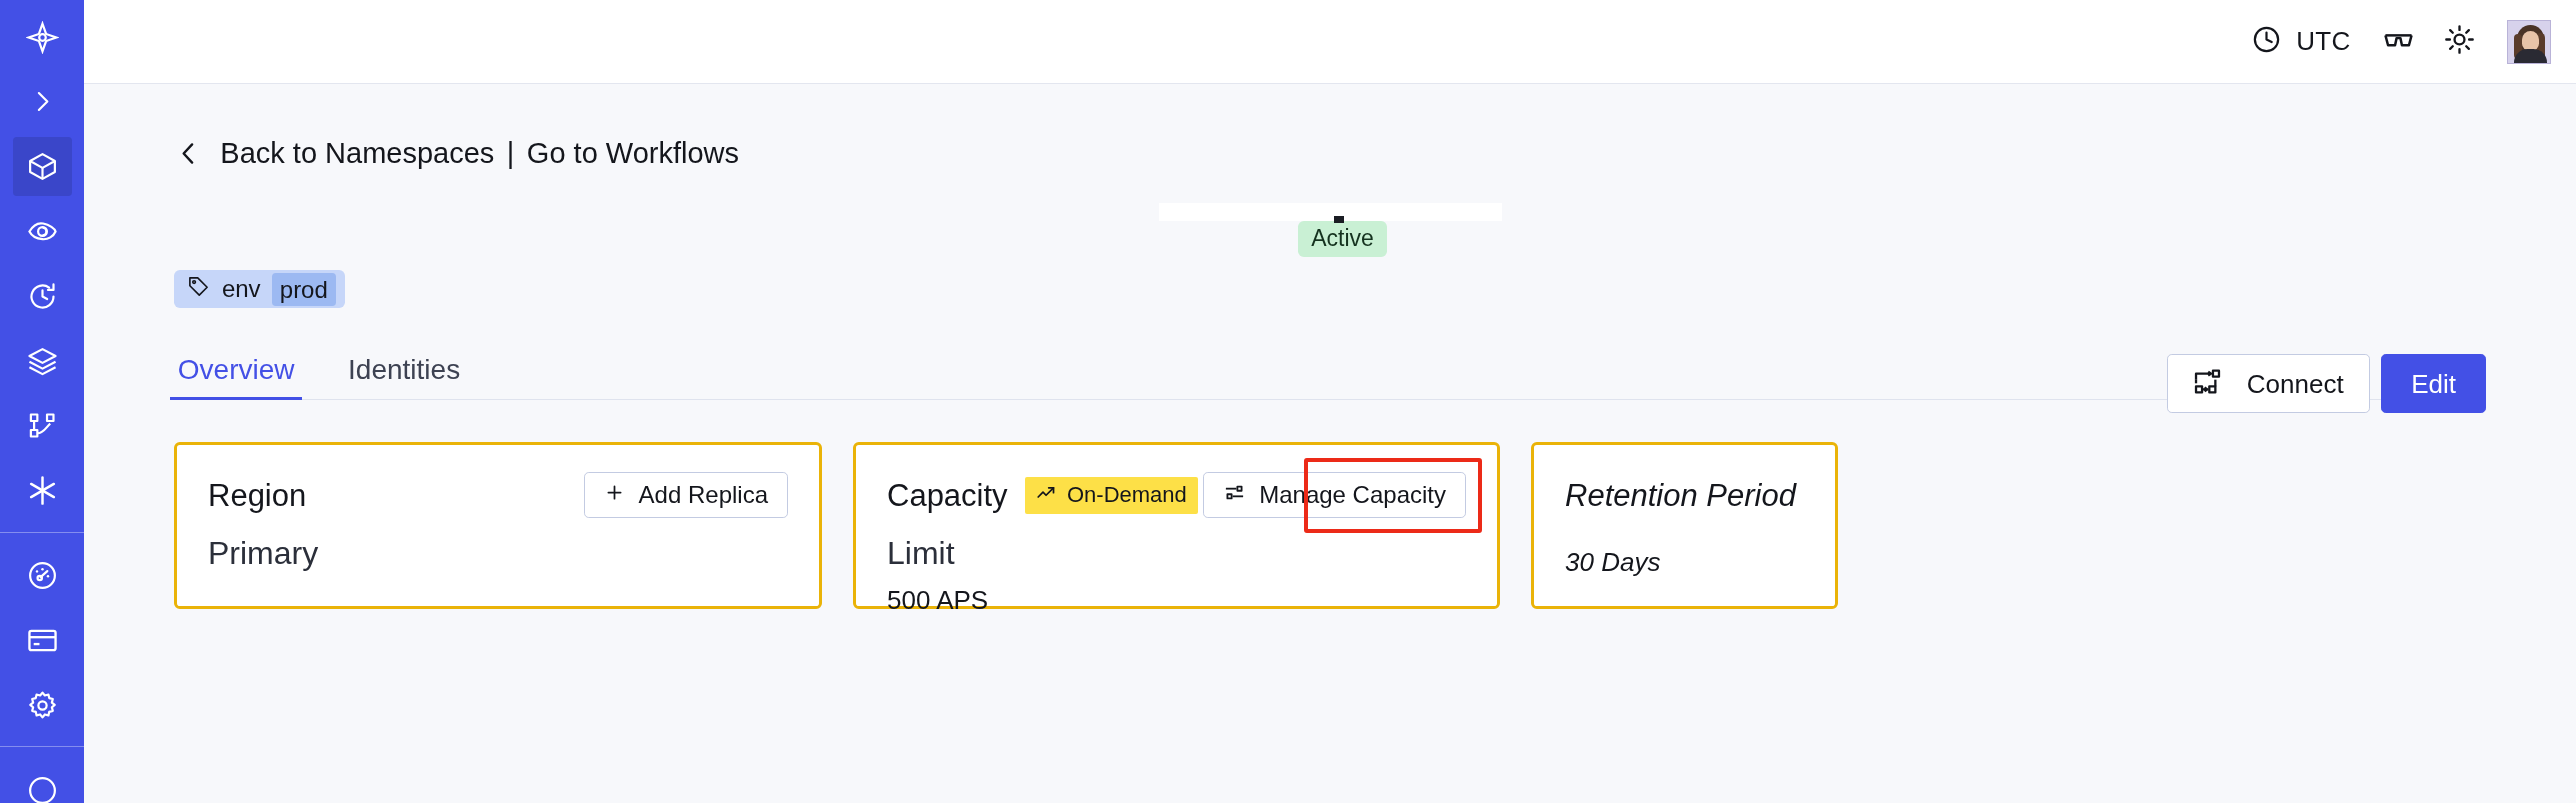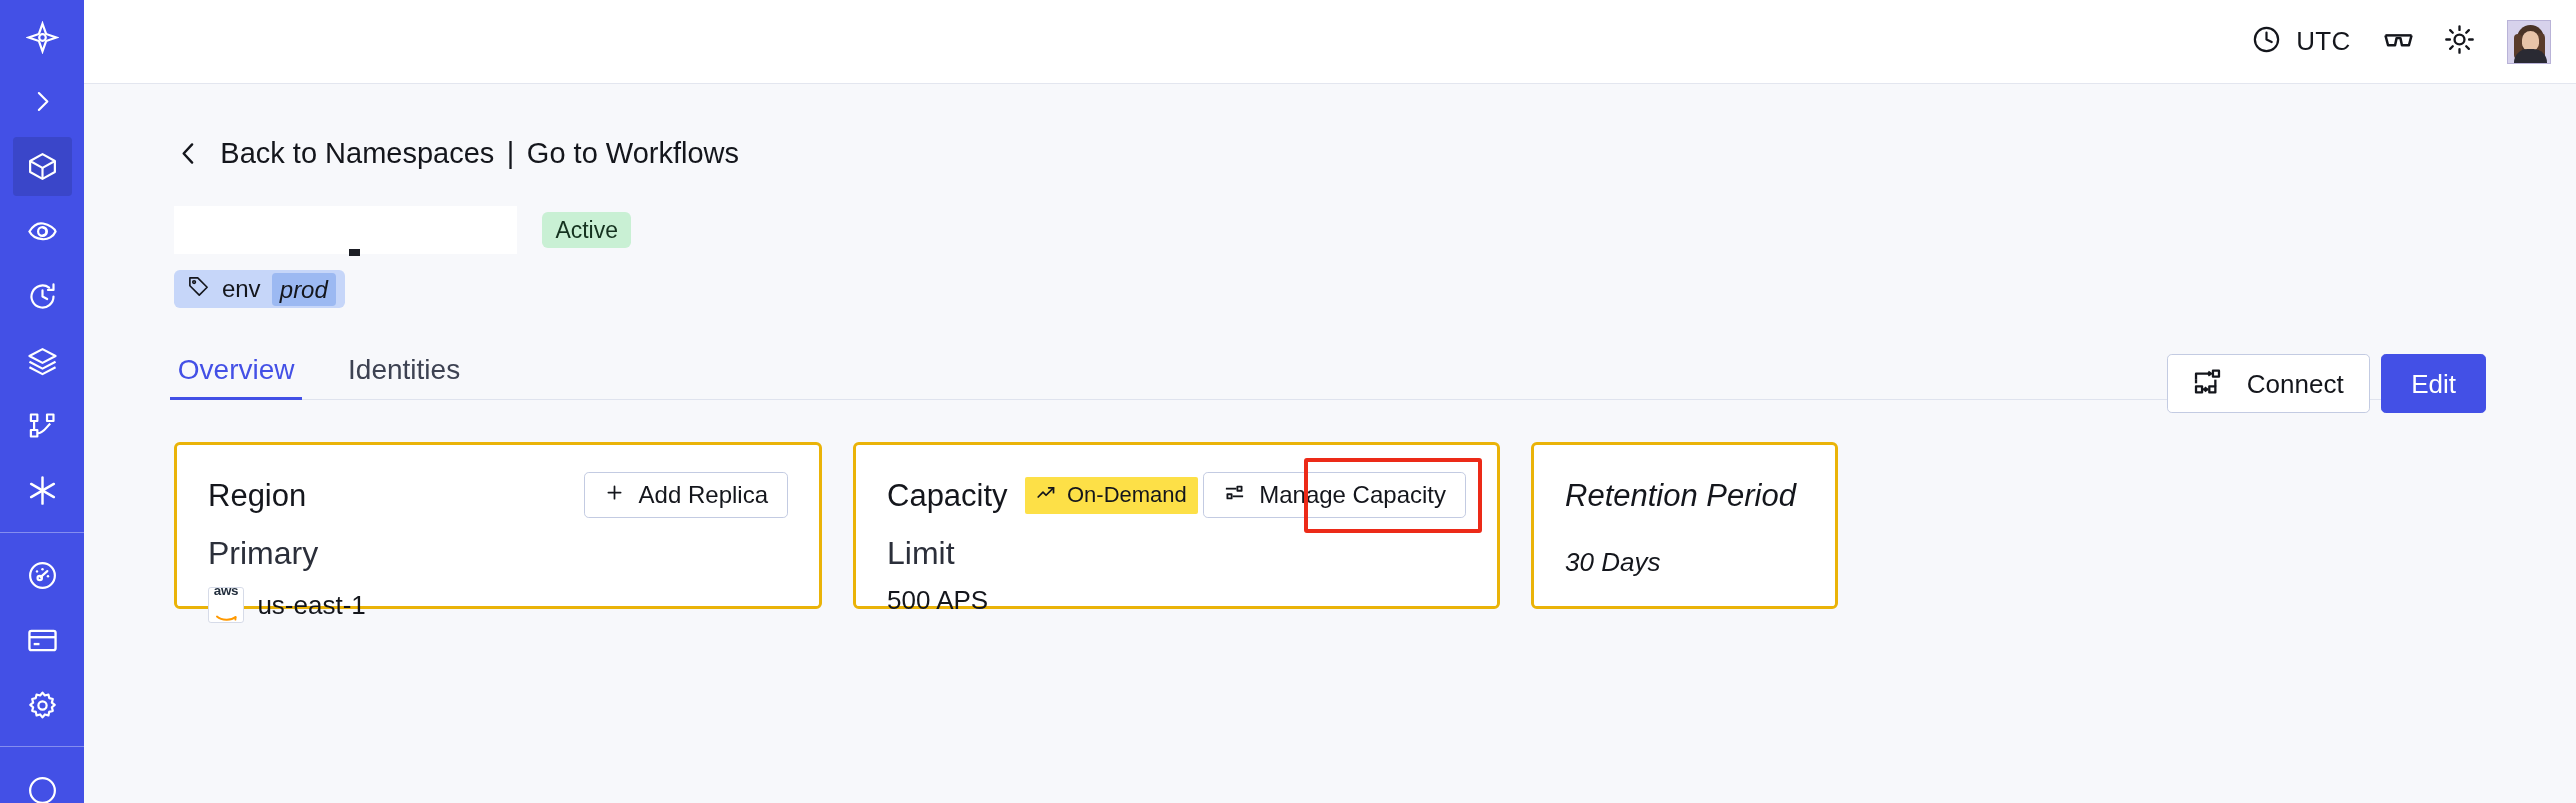"Active" .title-row { flex-direction: none -> column }
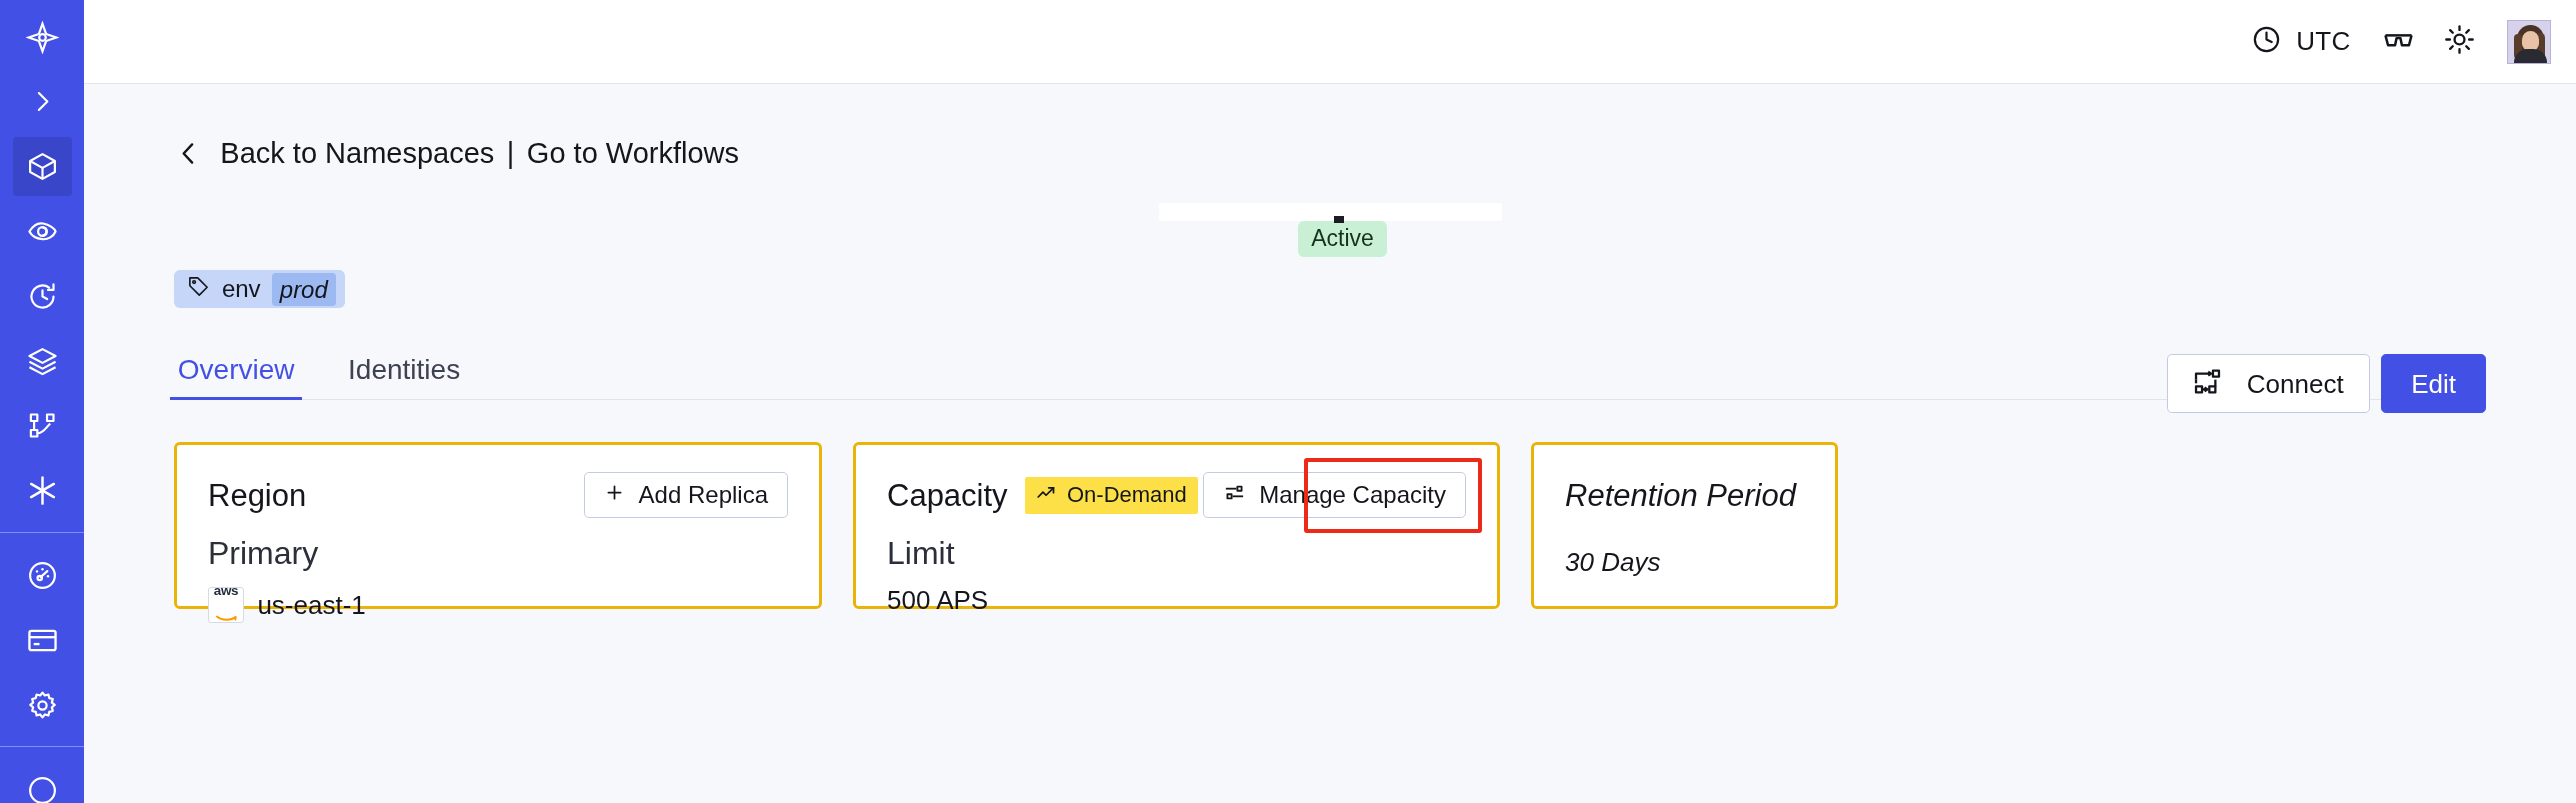"prod" .tag-val { font-style: italic -> none }
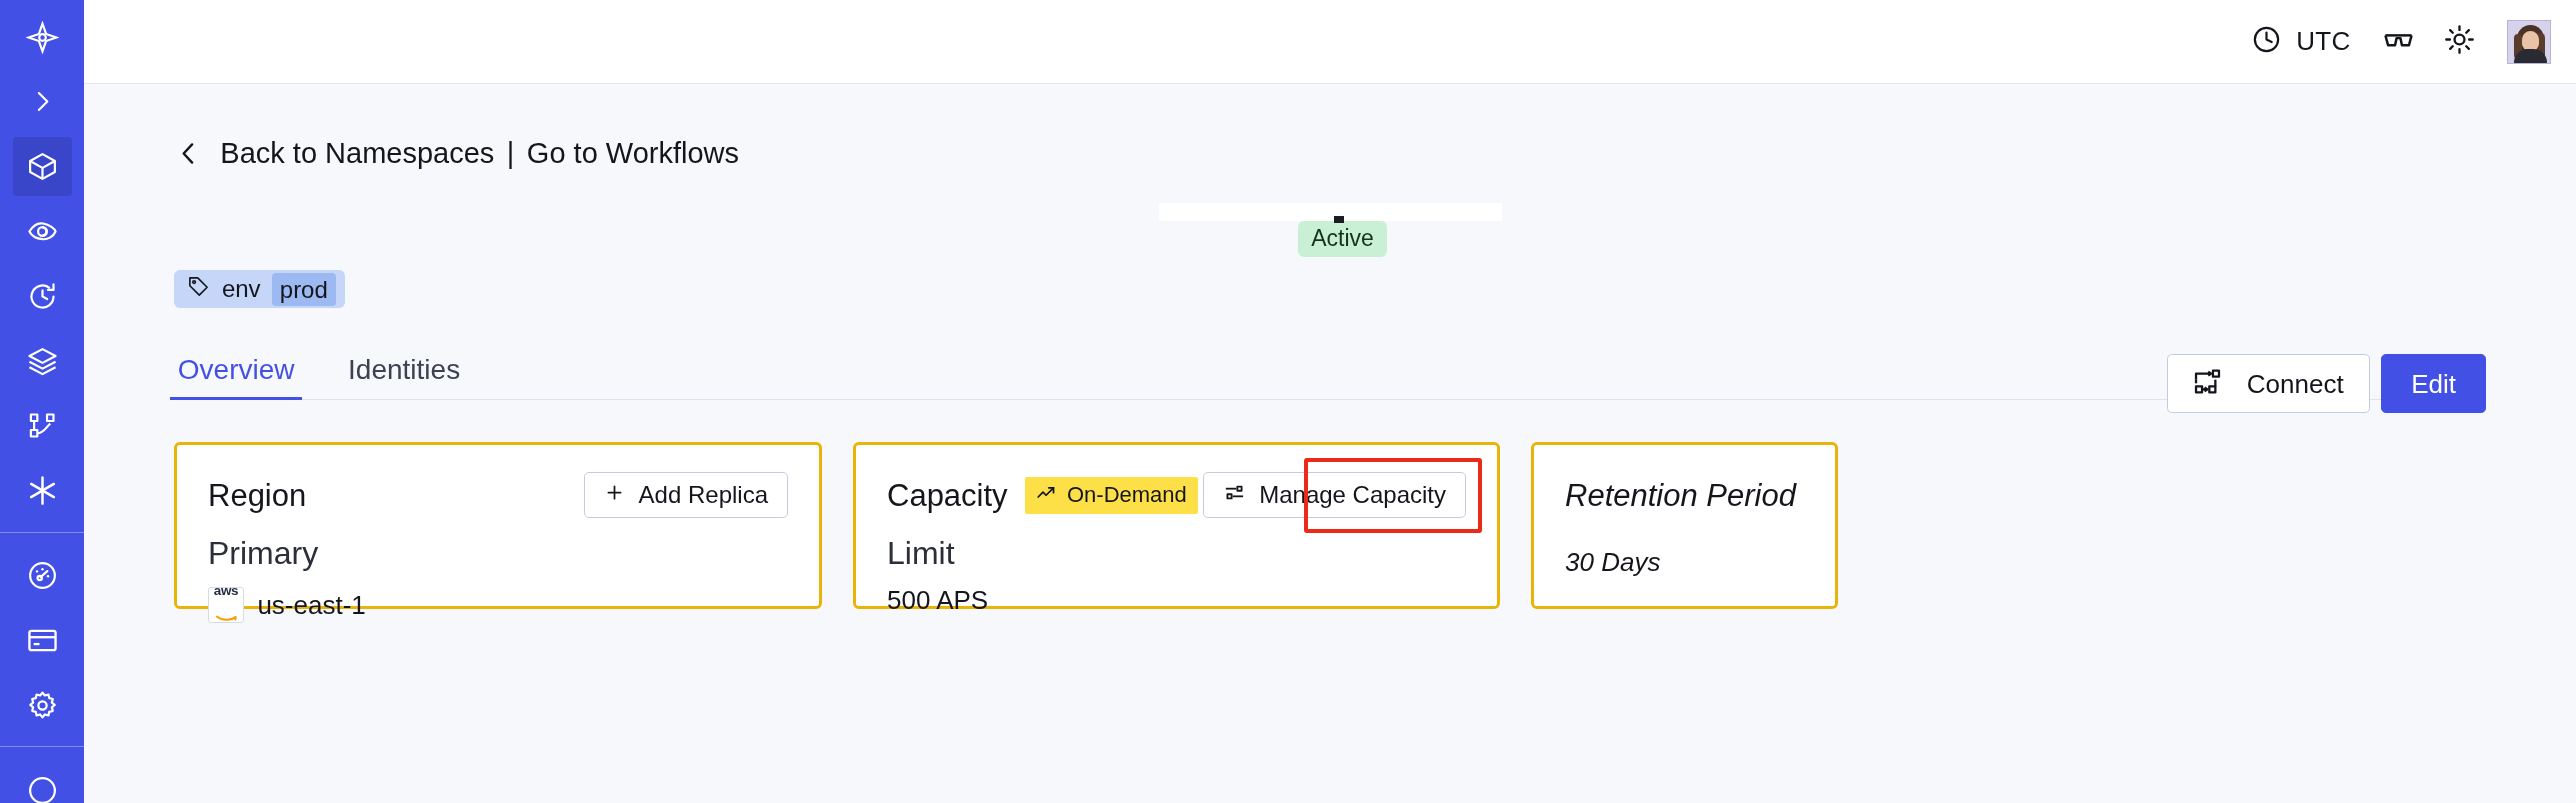"aws" div.card-val { html: <div> <span> <span>aws</span> <span> <svg> <path></path> <path></path> </svg> </span> </span> <span>us-east-1</span> </div> -> none }
